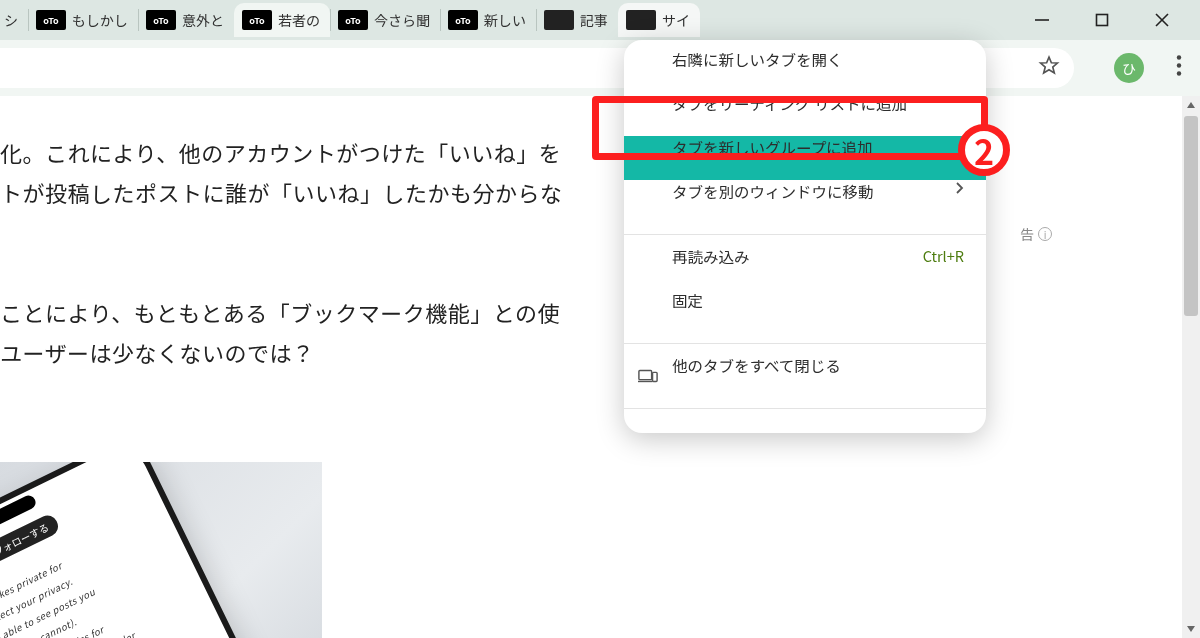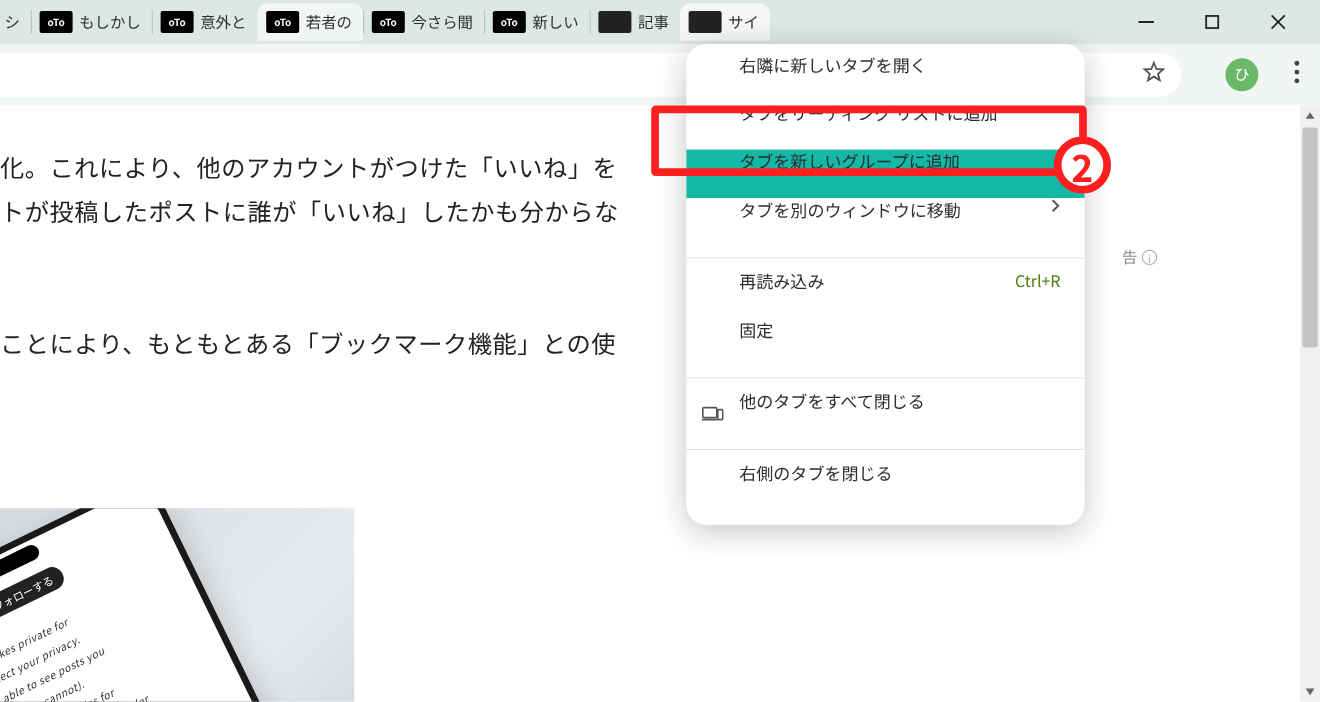"ユーザーは少なくないのでは？" p { html: none -> <p>ユーザーは少なくないのでは？</p> }
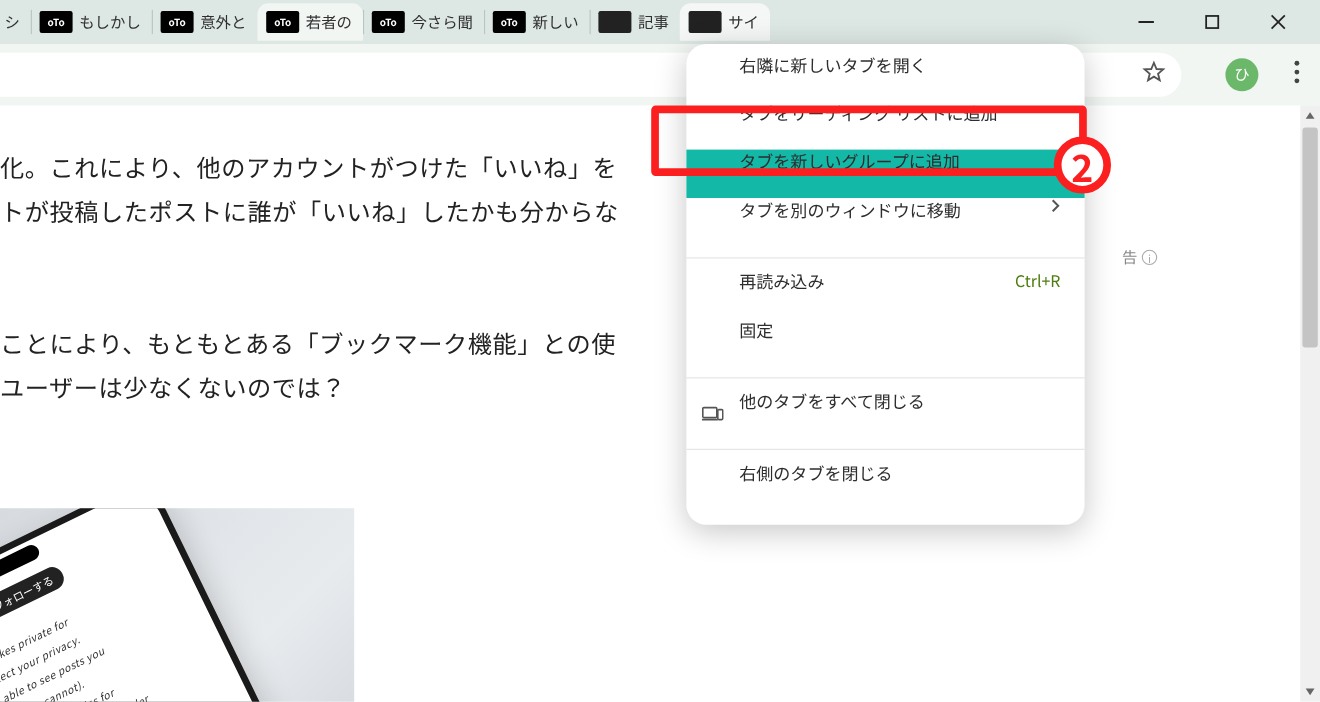"右側のタブを閉じる" div.ctx-item { html: <div> <span>右側のタブを閉じる</span> </div> -> none }
